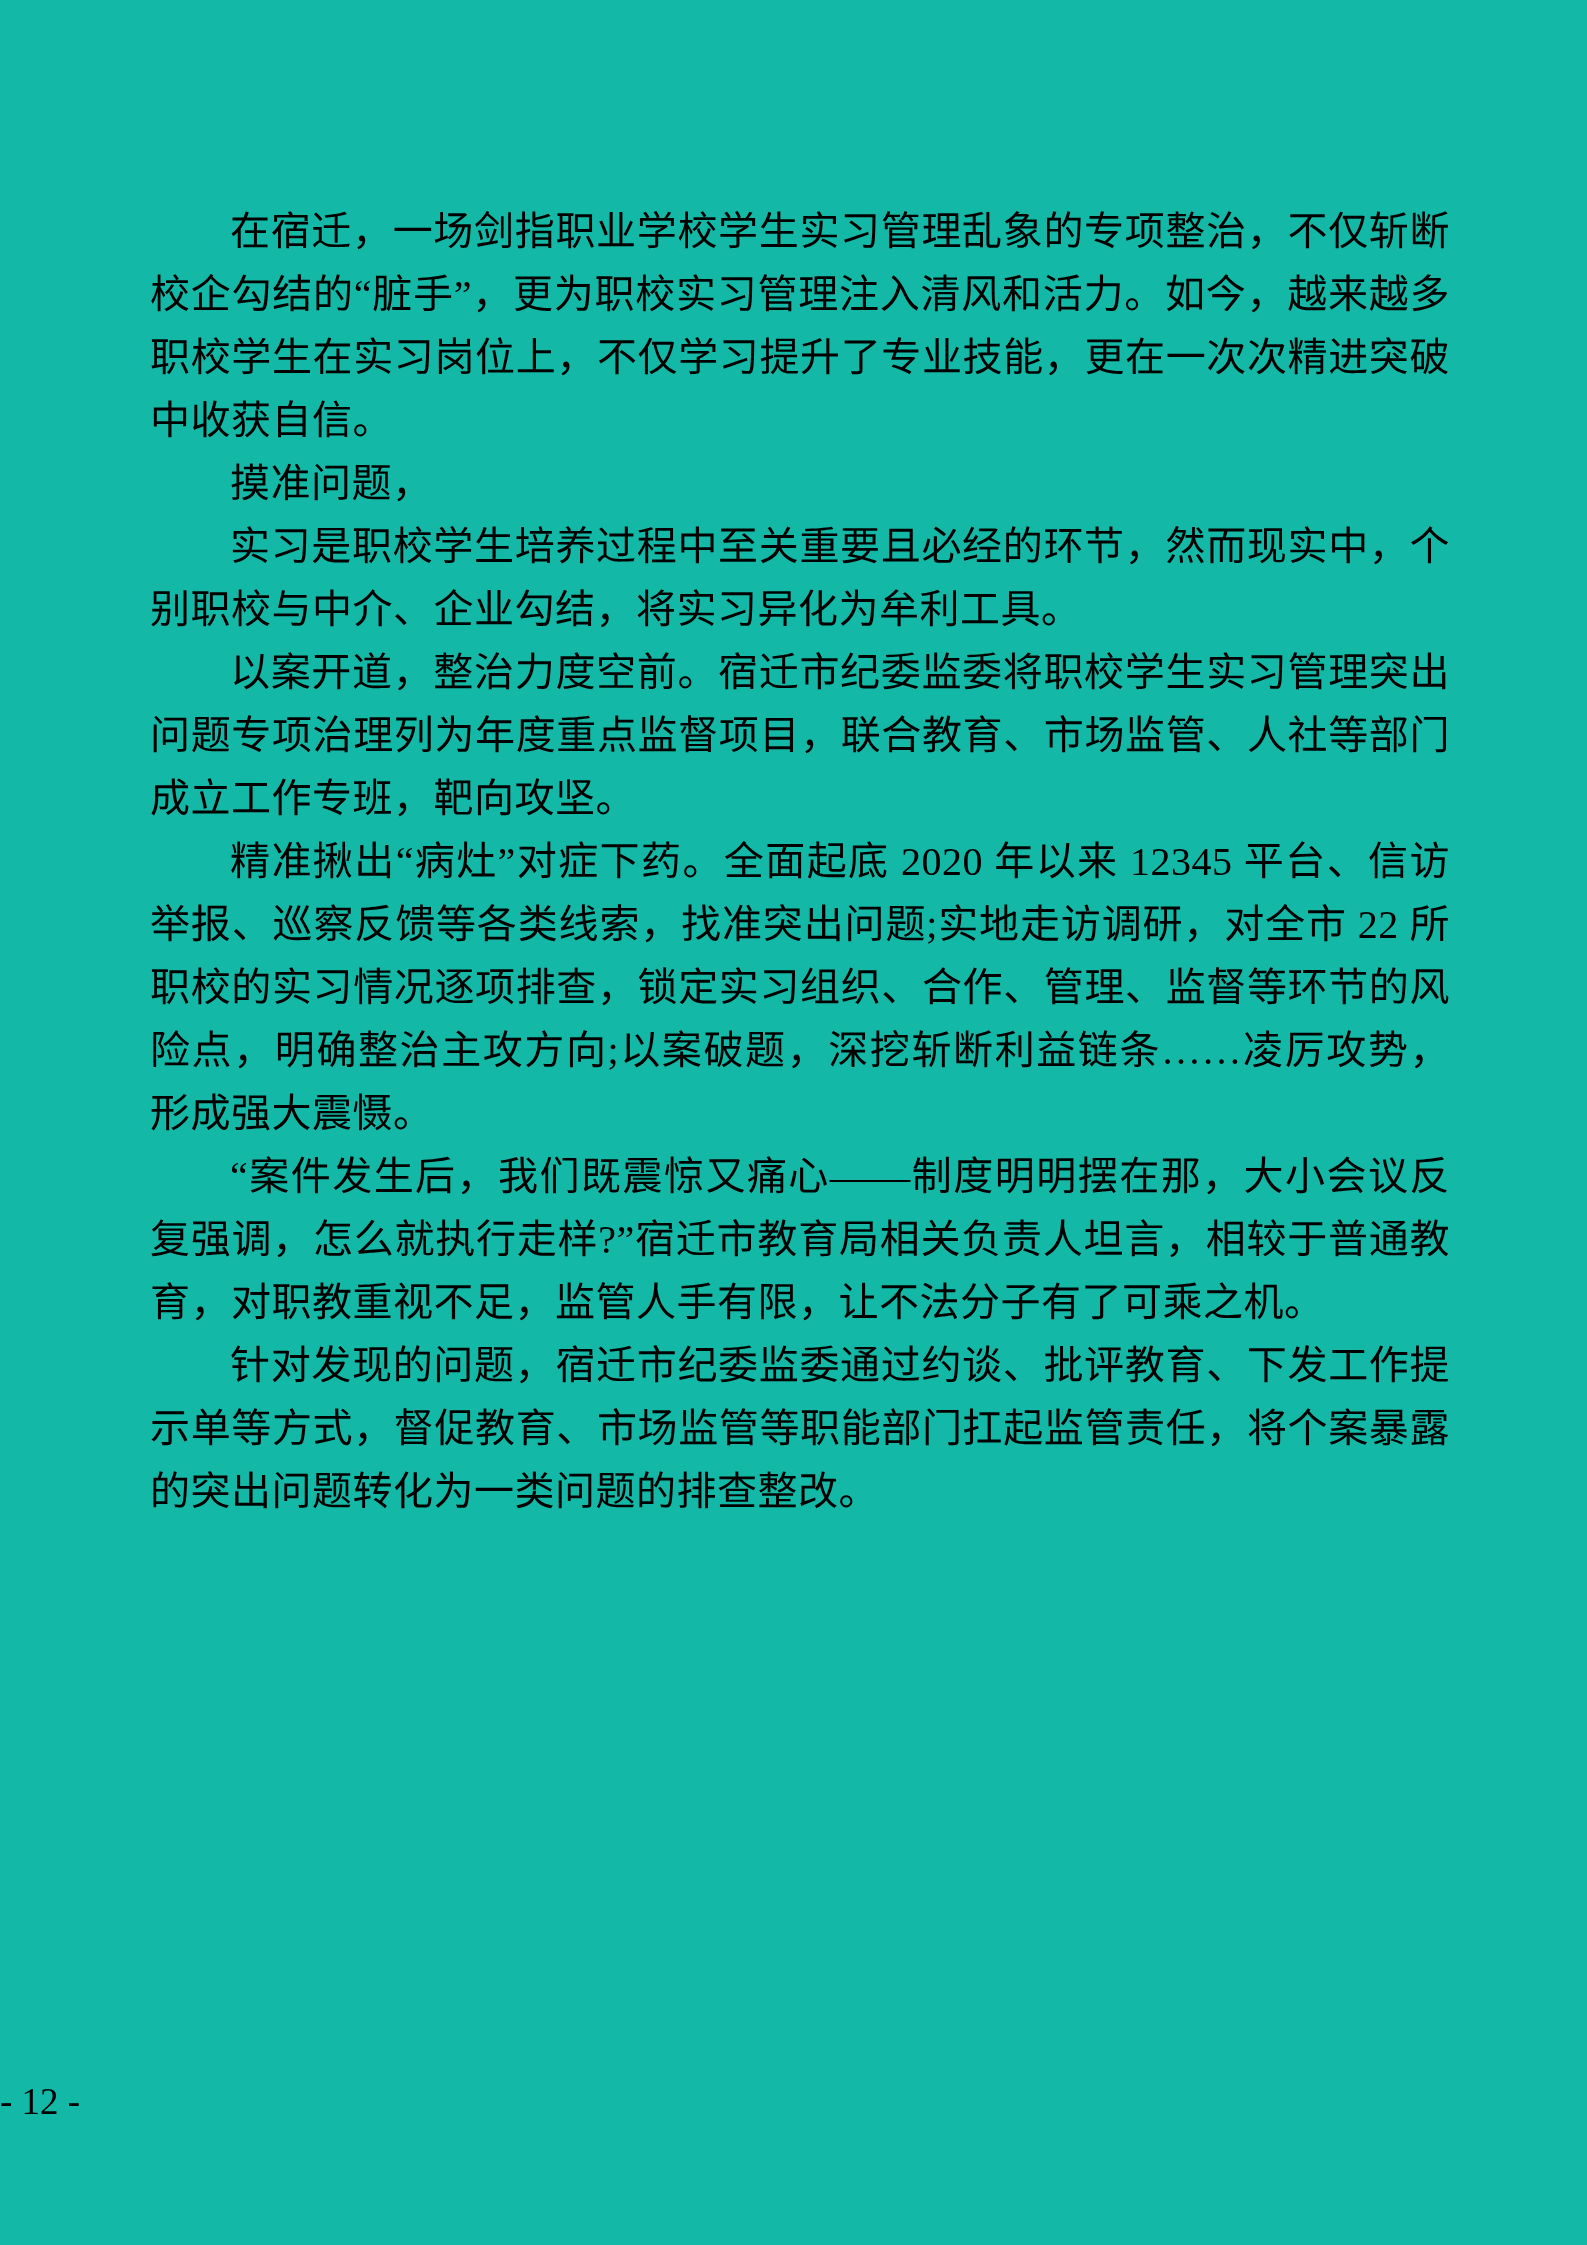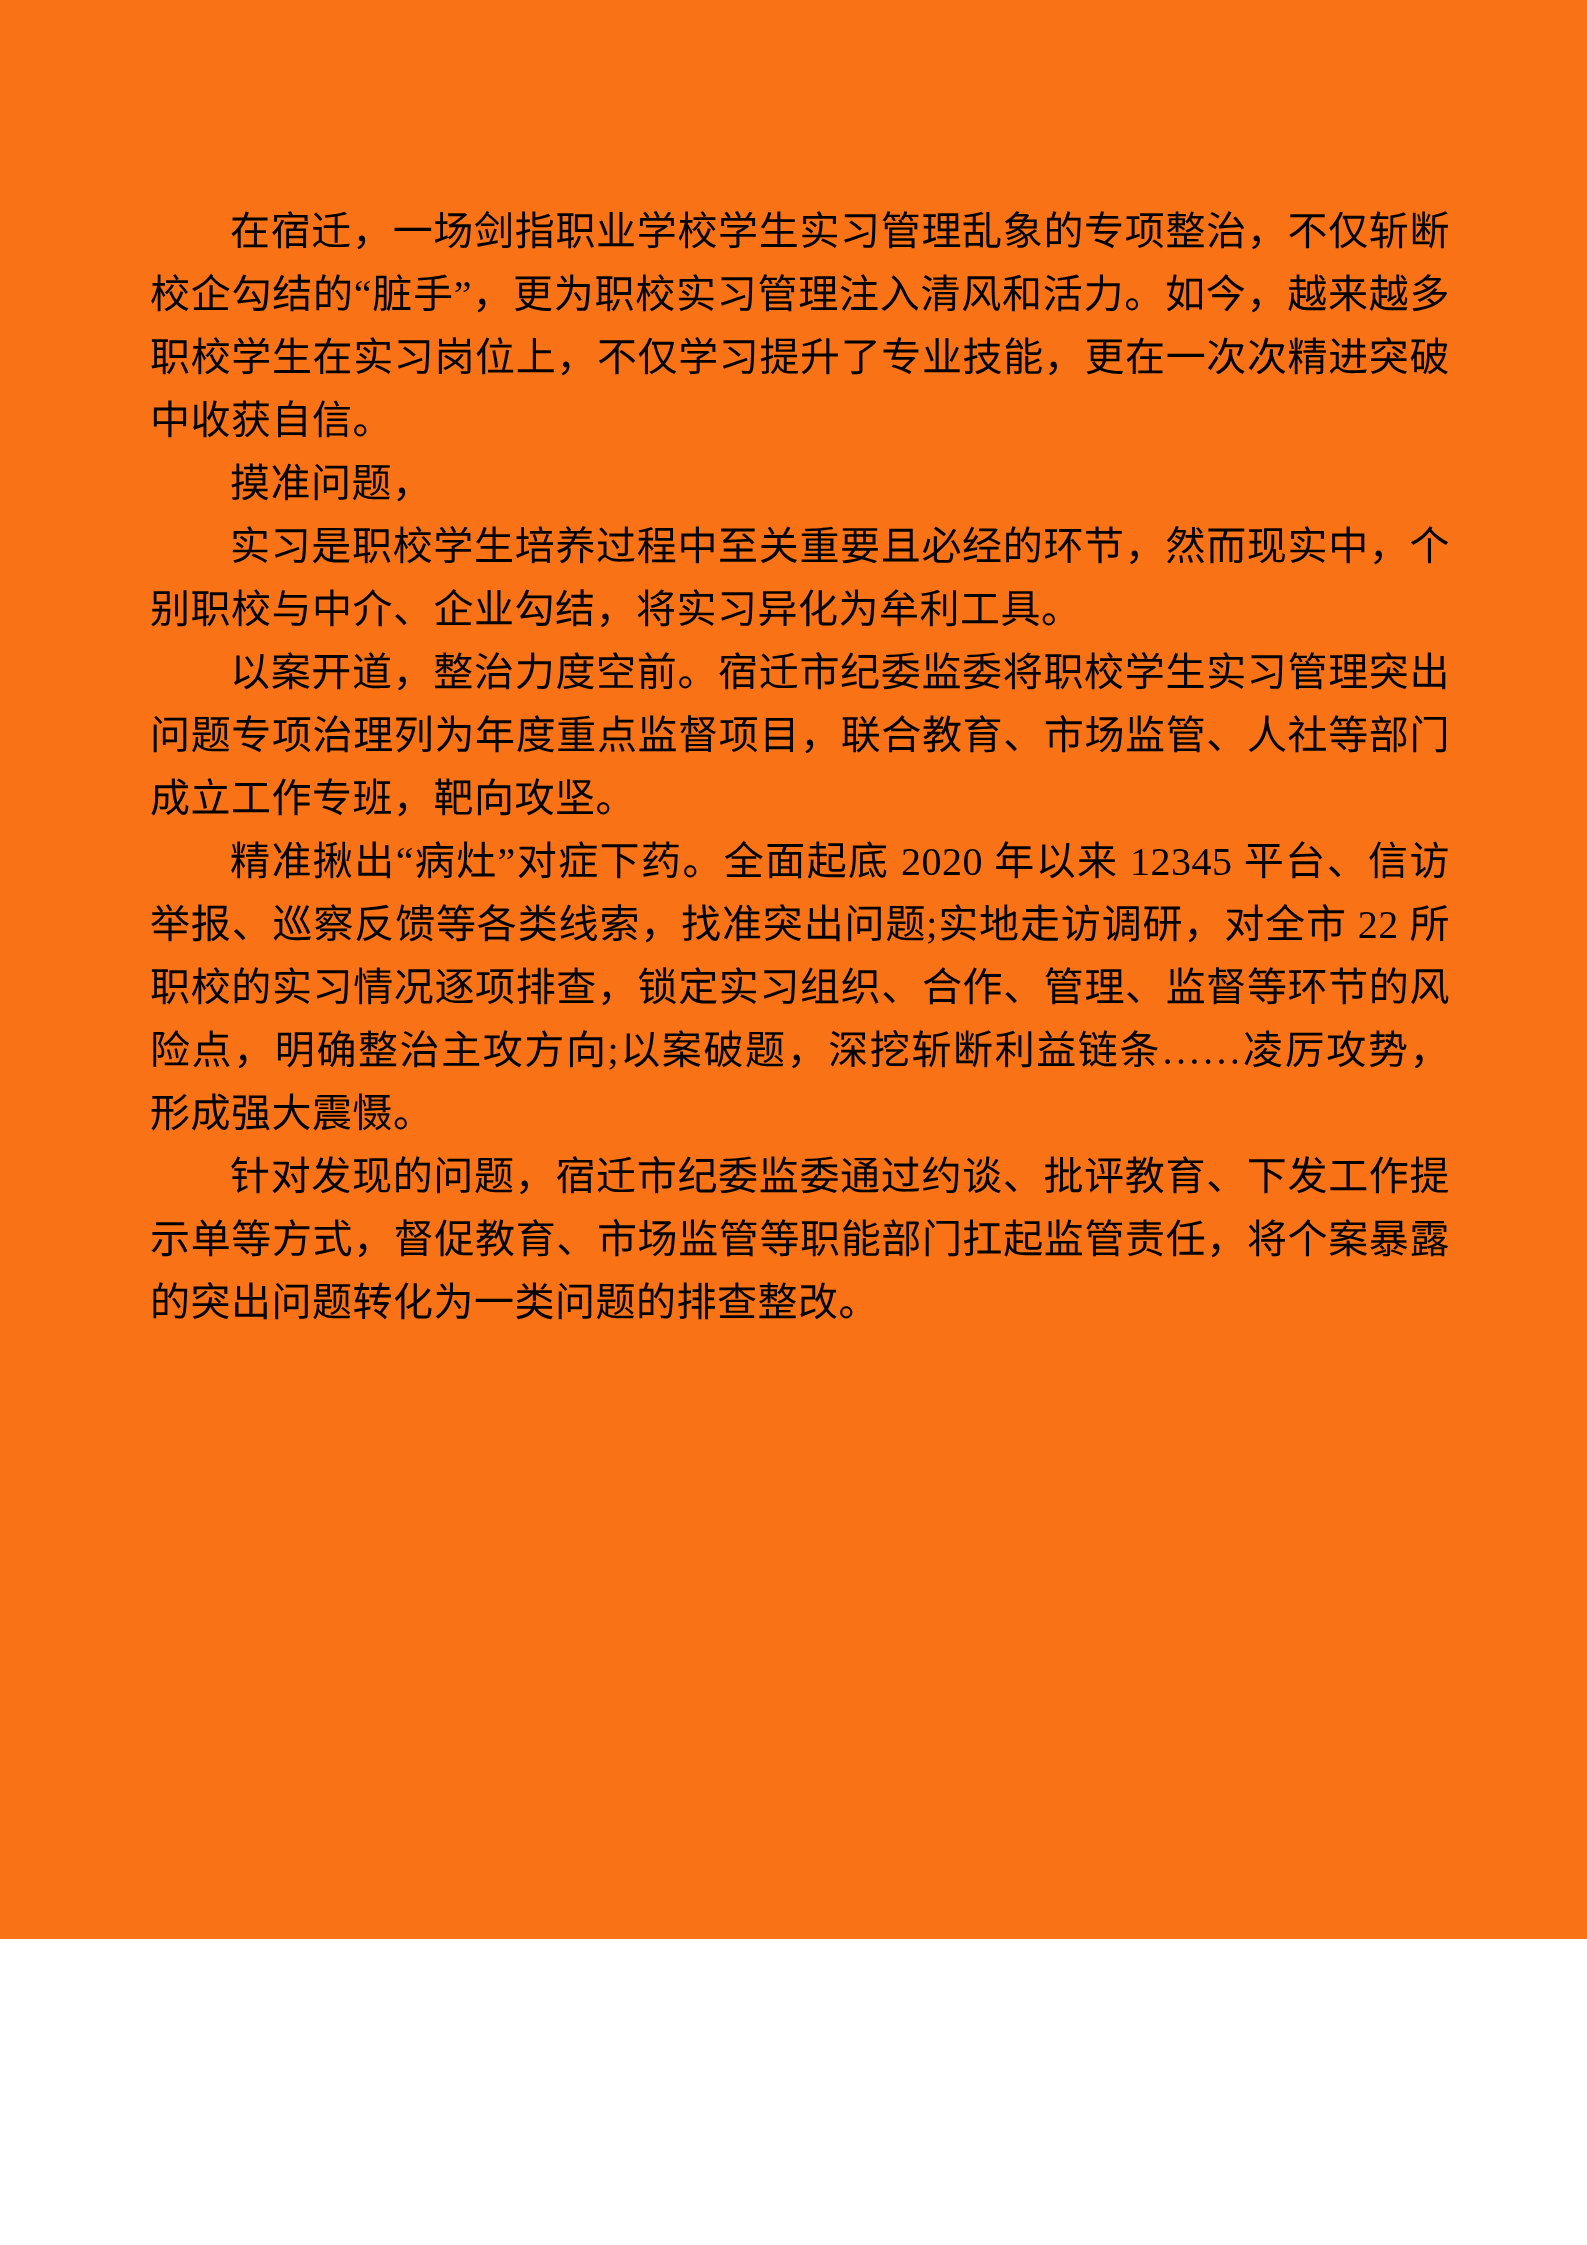"在宿迁，一场剑指职业学校学生实习管理乱象的专项整治，不仅斩断校企勾结的“脏手”，" .page { background: #f97316 -> #14b8a6; height: 1939px -> 2245px }
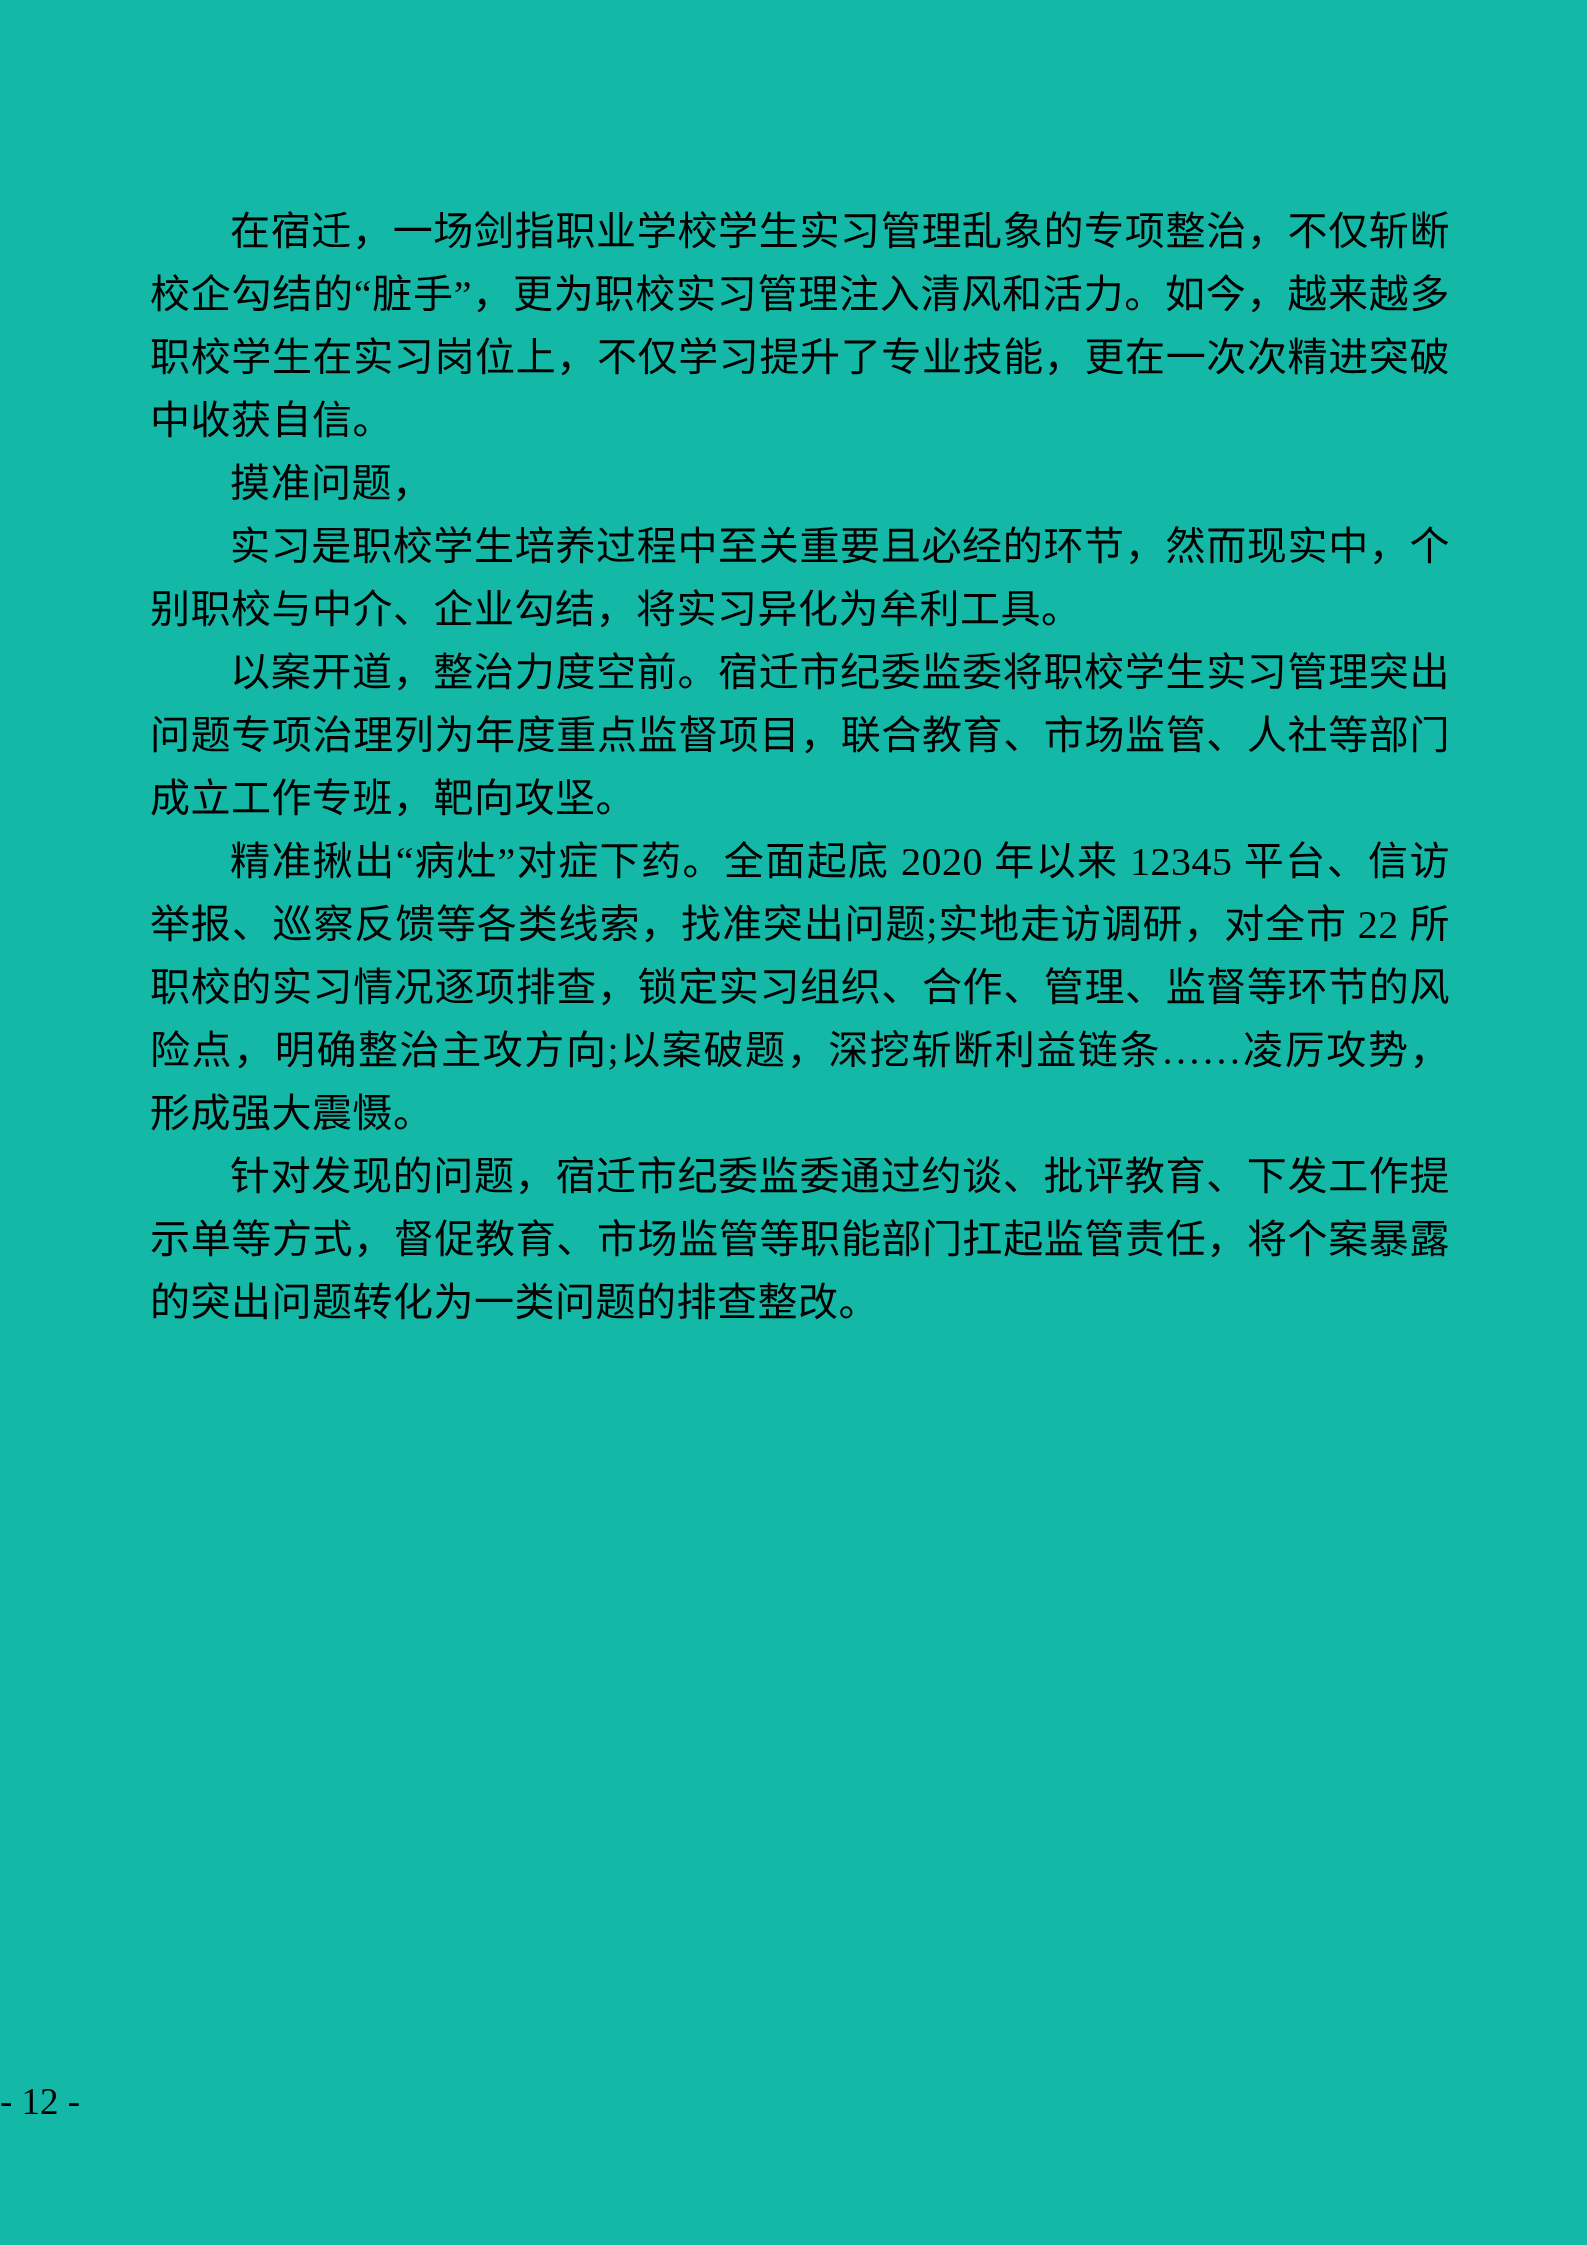"“案件发生后，我们既震惊又痛心——制度明明摆在那，大小会议反复强调，怎么就执行走" p { html: none -> <p>“案件发生后，我们既震惊又痛心——制度明明摆在那，大小会议反复强调，怎么就执行走样?”宿迁市教育局相关负责人坦言，相较于普通教育，对职教重视不足，监管人手有限，让不法分子有了可乘之机。</p> }
